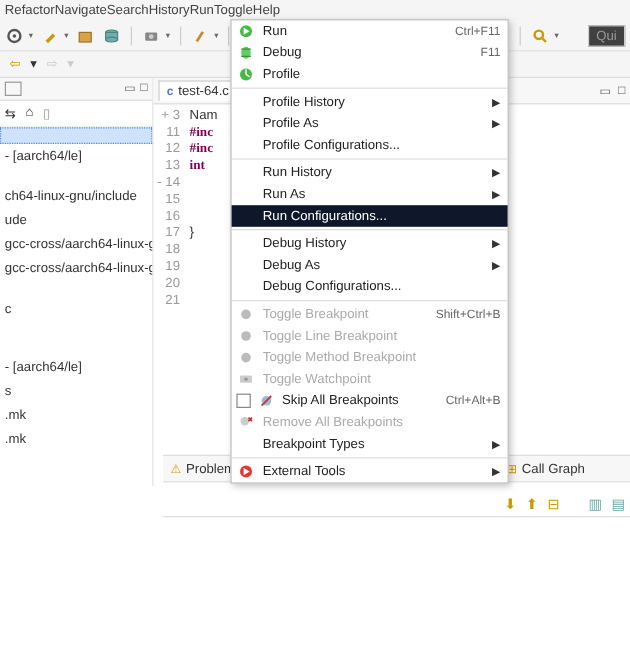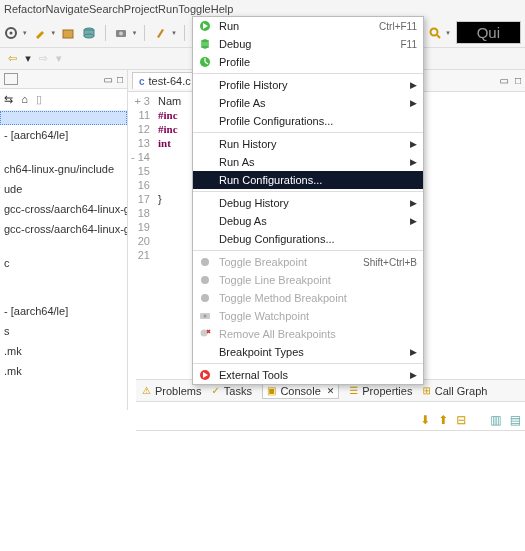"Project" span { text: Project -> History }
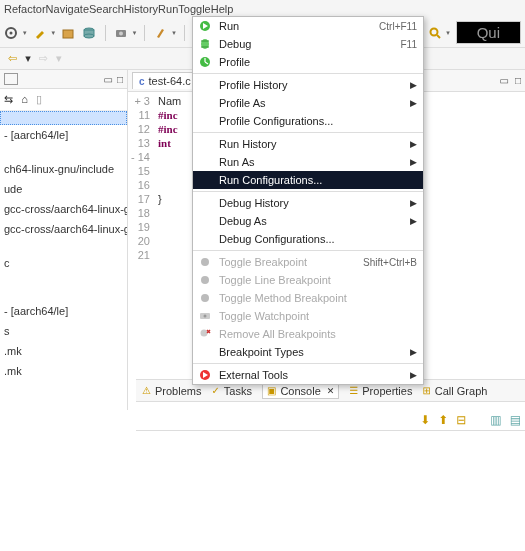"Qui" .quick { background: #000000 -> #404040; font-size: 15px -> 11px; padding: 2px 20px -> 2px 6px }
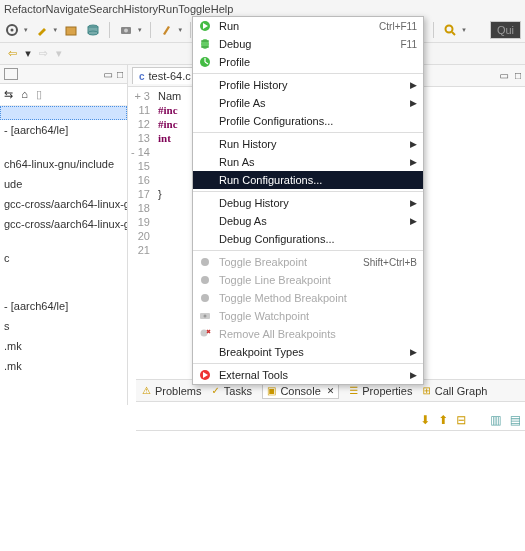"Skip All Breakpoints" div.row { html: none -> <div> <span></span> <span> <svg> <circle></circle> <line></line> </svg> </span> <span>Skip All Breakpoints</span> <span>Ctrl+Alt+B</span> </div> }
